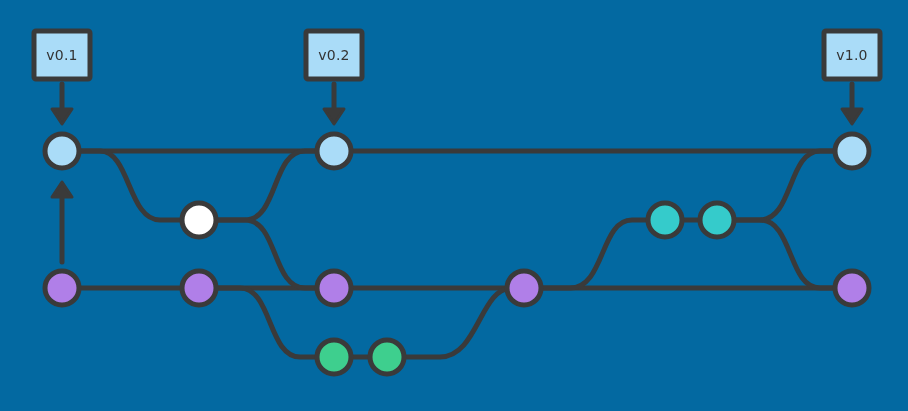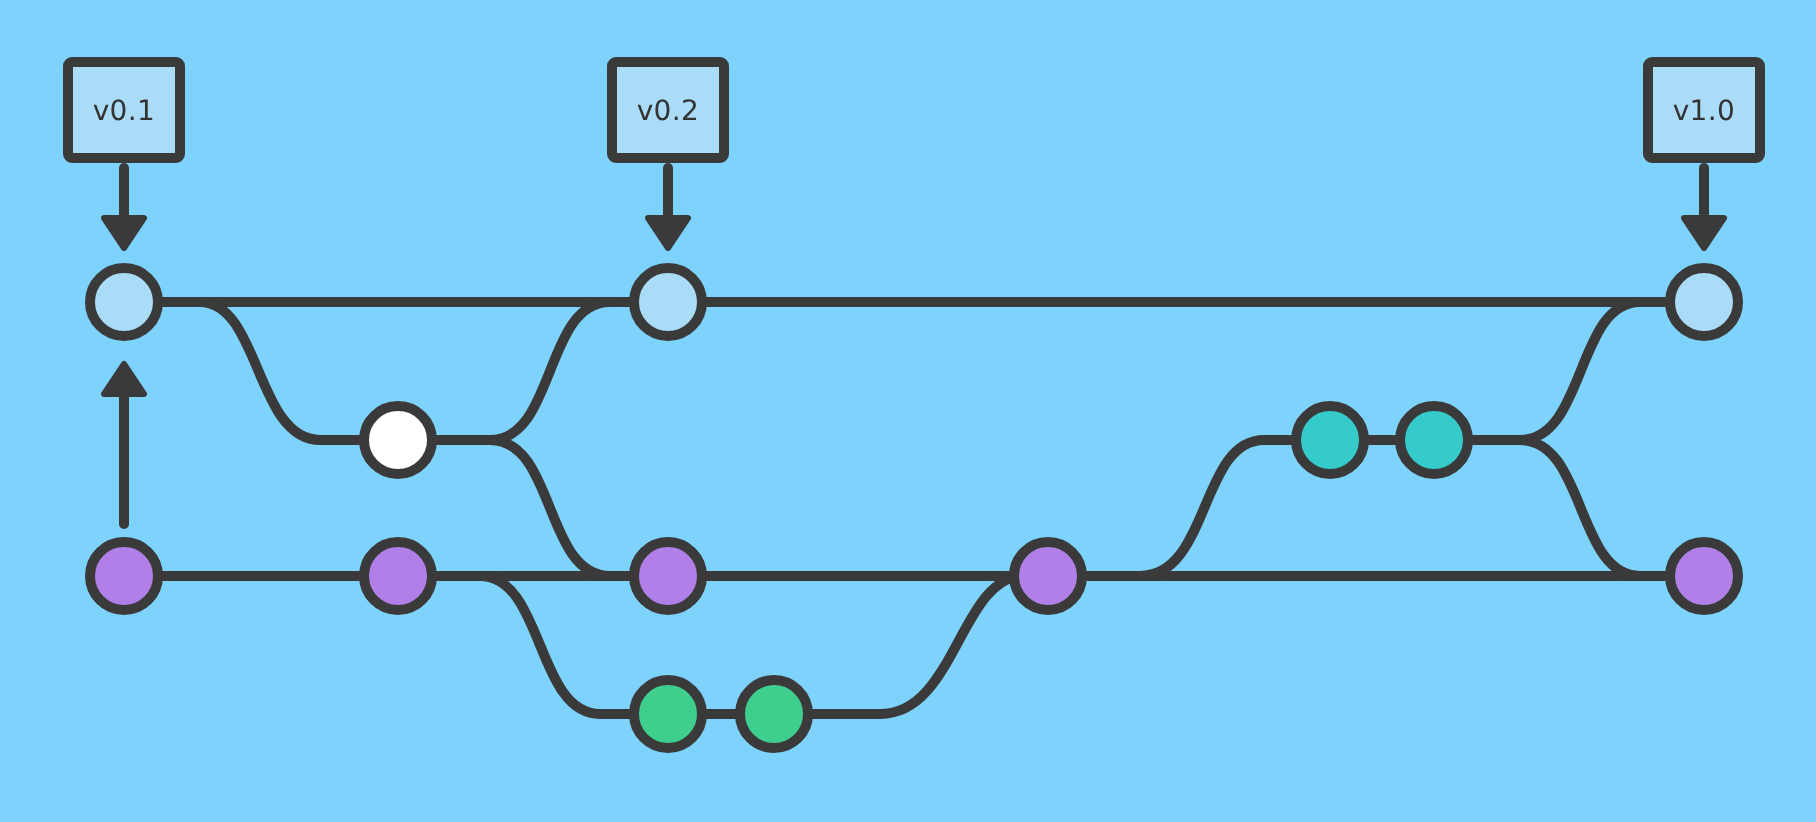"v0.1" #diagram-root { background: #7dd3fc -> #0369a1 }
